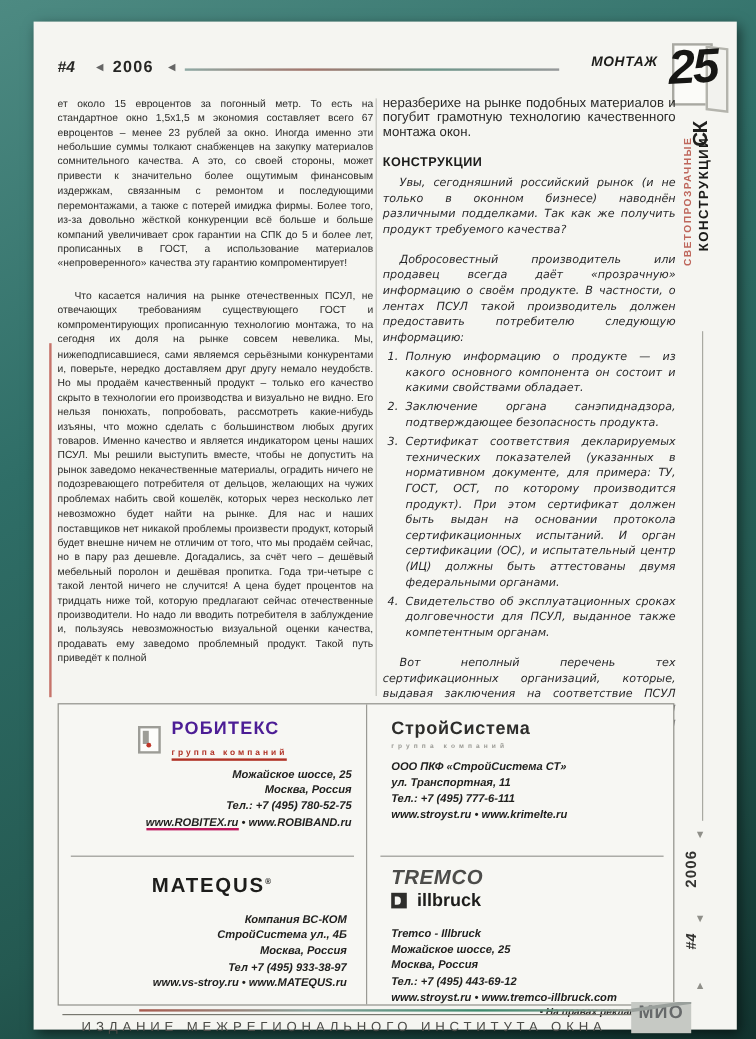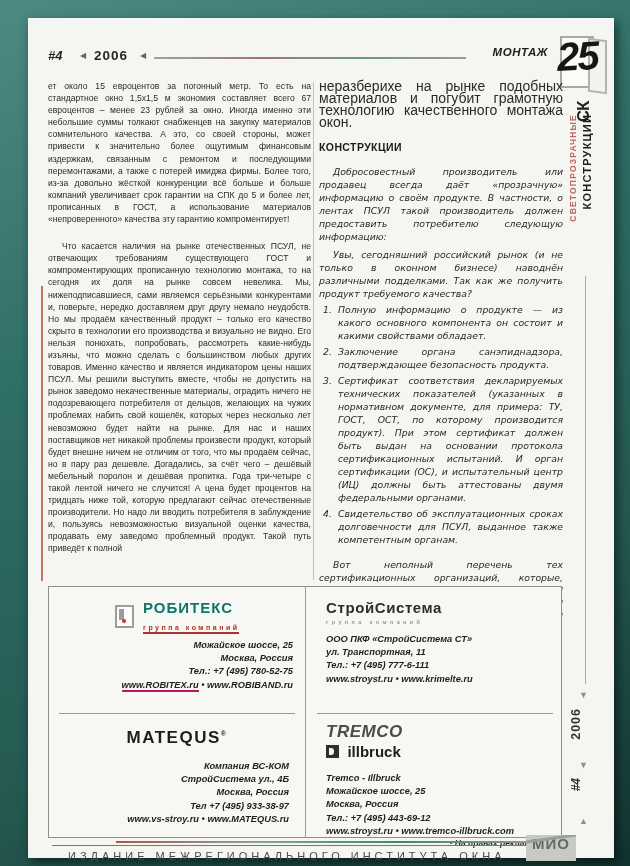"неразберихе на рынке подобных материалов" .r-intro { font-size: 14px -> 11px }
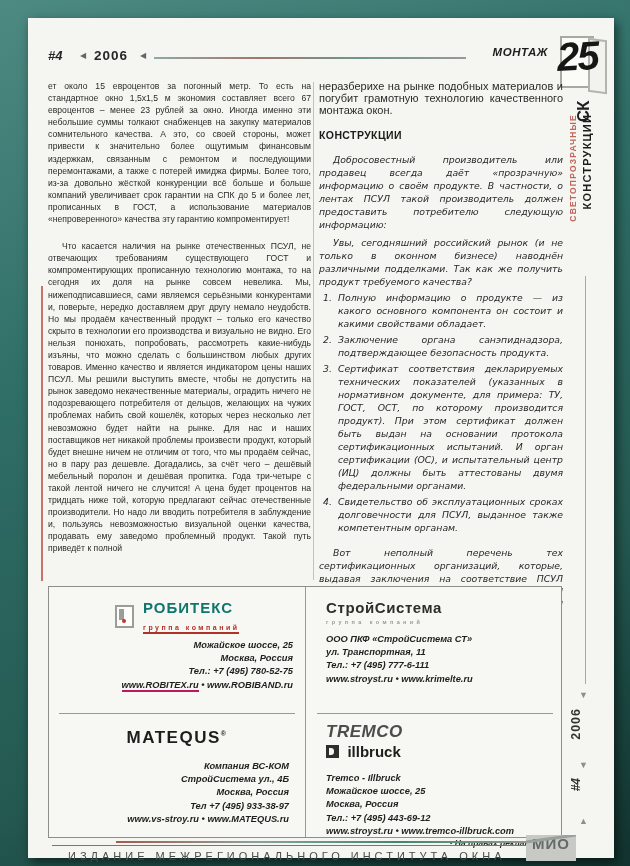"Добросовестный производитель или" div.r-it { order: before "Увы, сегодняшний российский рынок (и" -> after "Увы, сегодняшний российский рынок (и" }
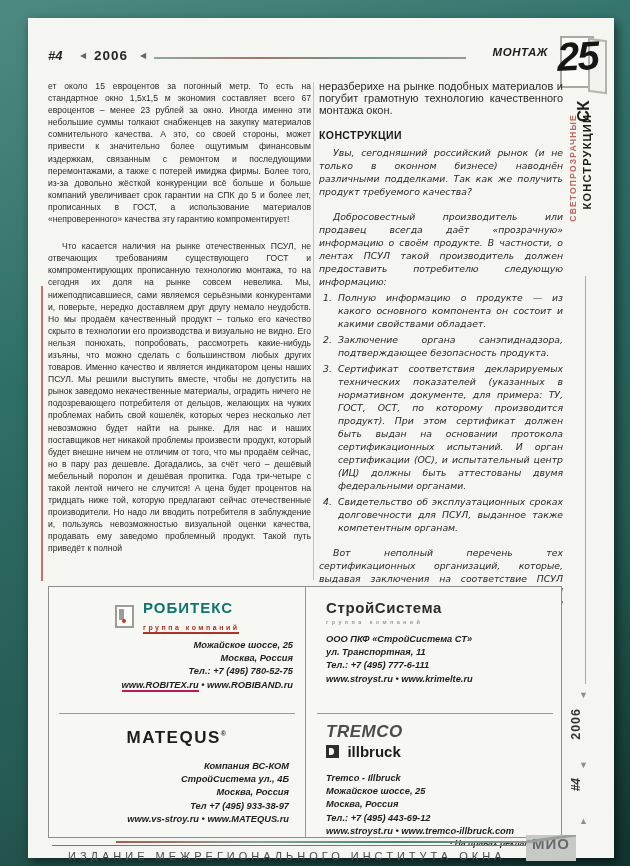"РОБИТЕКС" .rb-name { color: #0f766e -> #4c1d95 }
